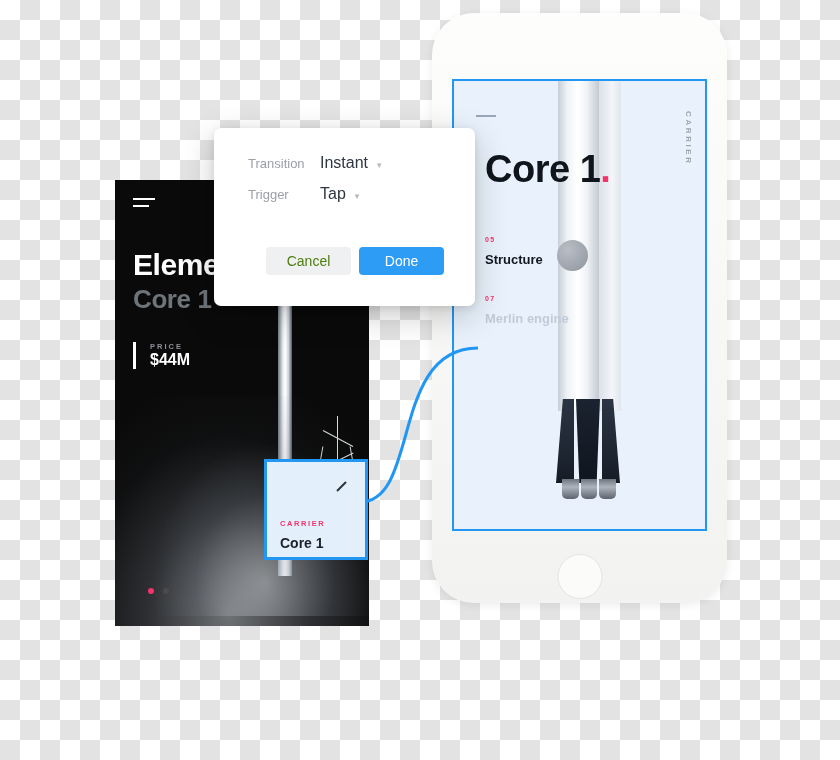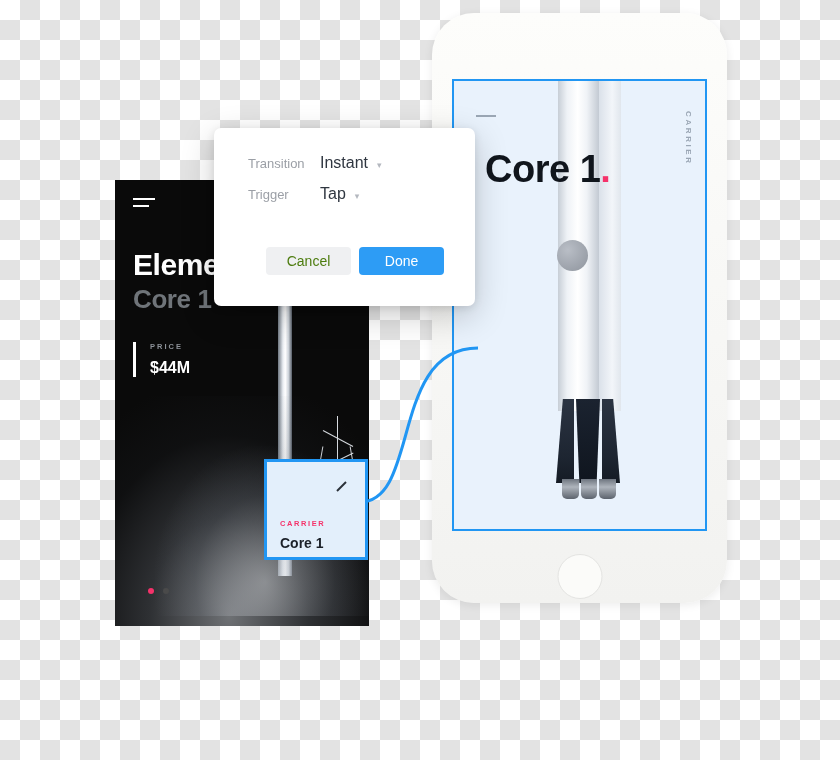"Structure" div.li { html: none -> <div> <span>05</span> <span>Structure</span> </div> }
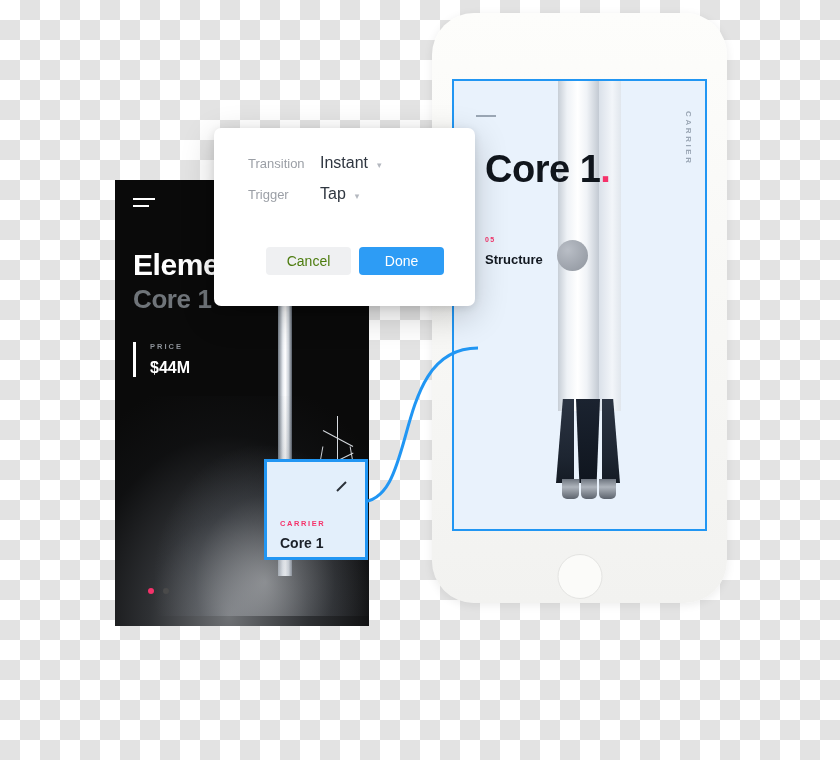"Merlin engine" div.li { html: none -> <div> <span>07</span> <span>Merlin engine</span> </div> }
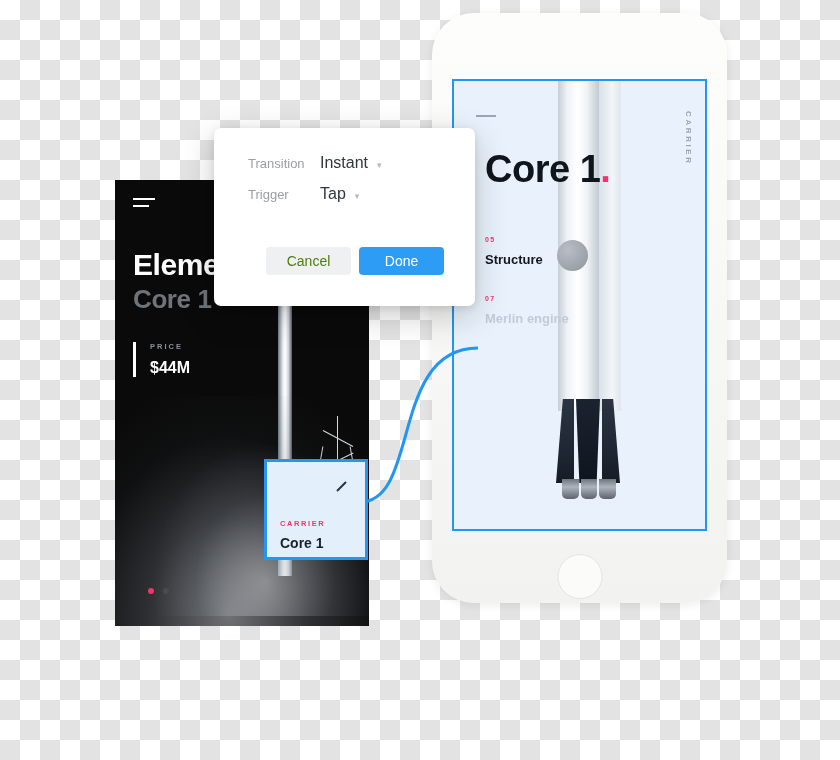"PRICE" .dc-price .lbl { margin-bottom: 8px -> none }
